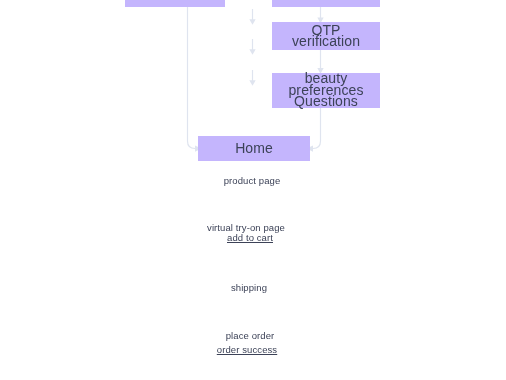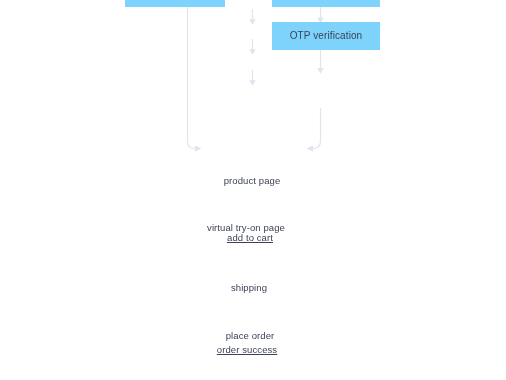"OTP verification" .node-box { background: #7dd3fc -> #c4b5fd; font-size: 10px -> 14px }
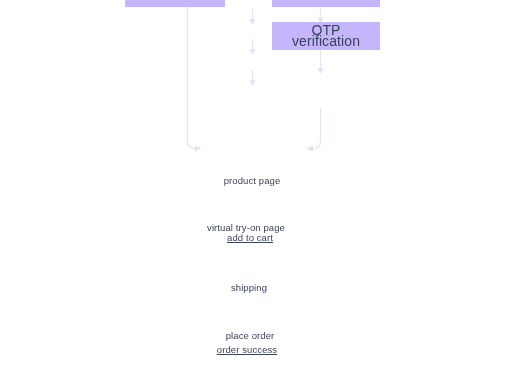"beauty" div.node-box { html: none -> <div>beauty preferences Questions</div> }
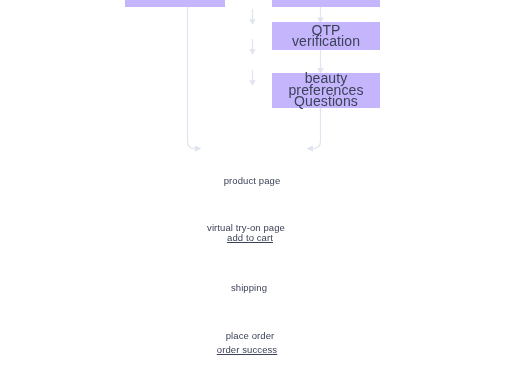"Home" div.node-box { html: none -> <div>Home</div> }
